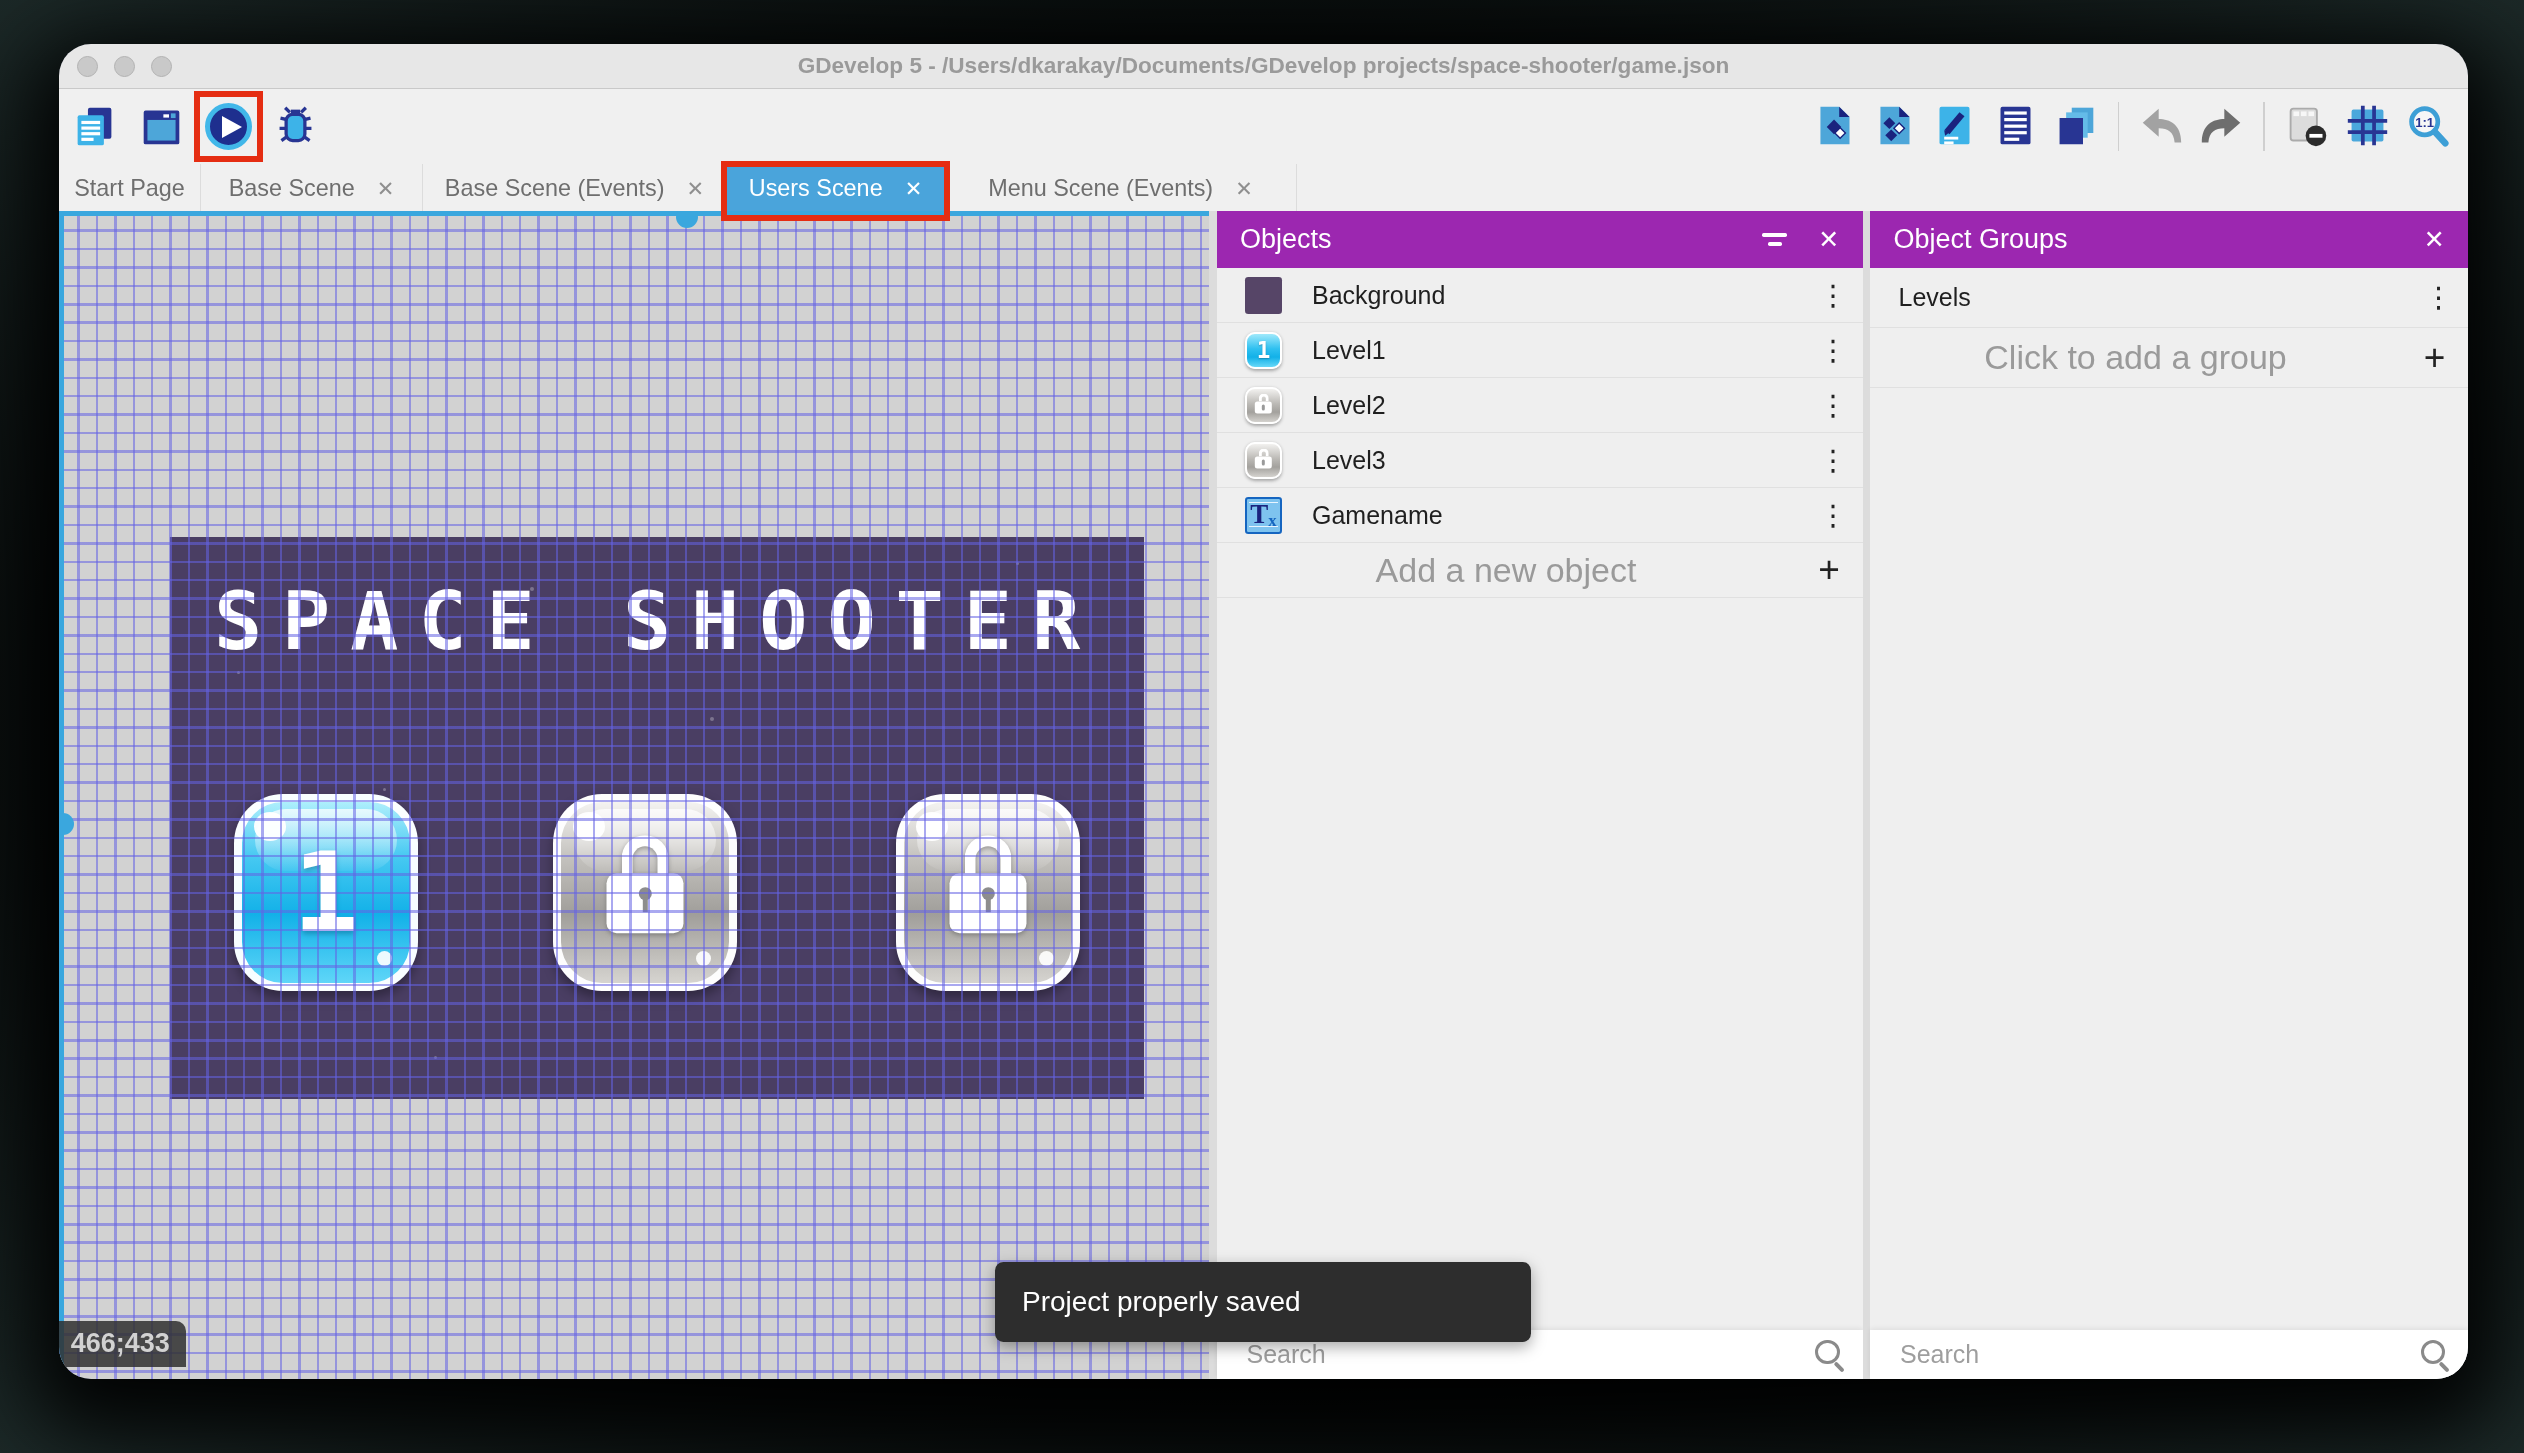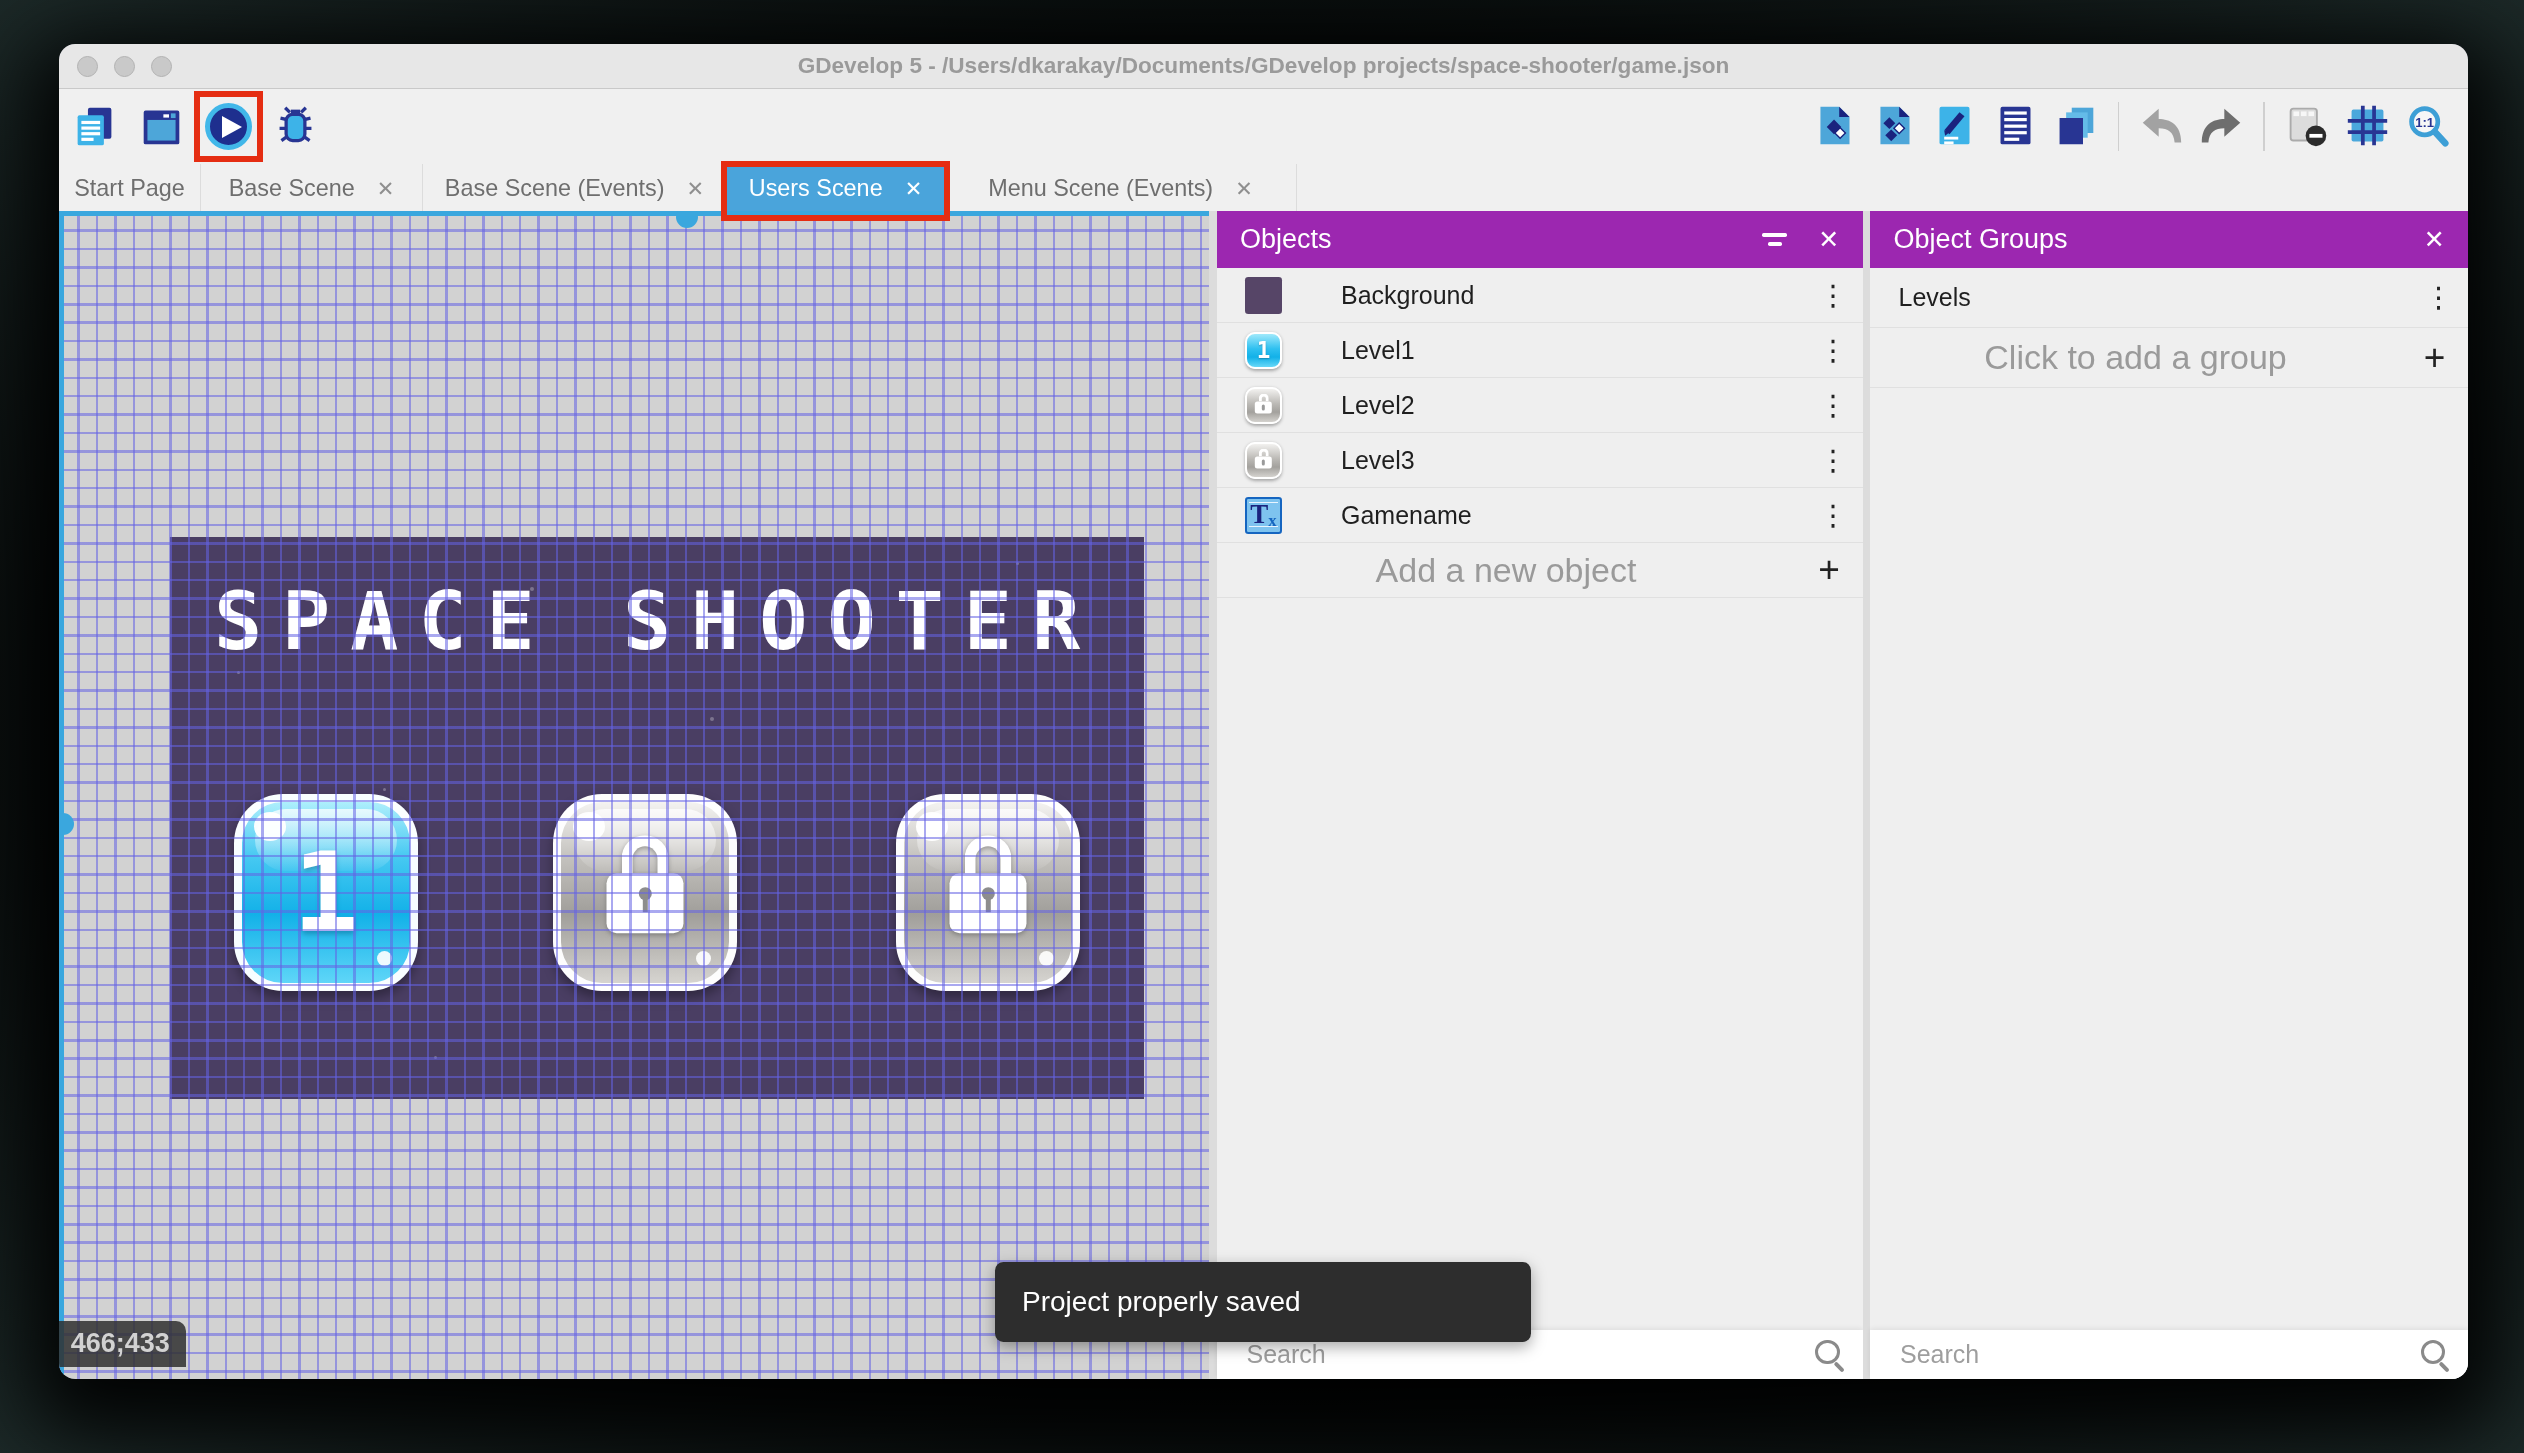"GDevelop 5 -" .window { border-radius: 16px -> 32px }
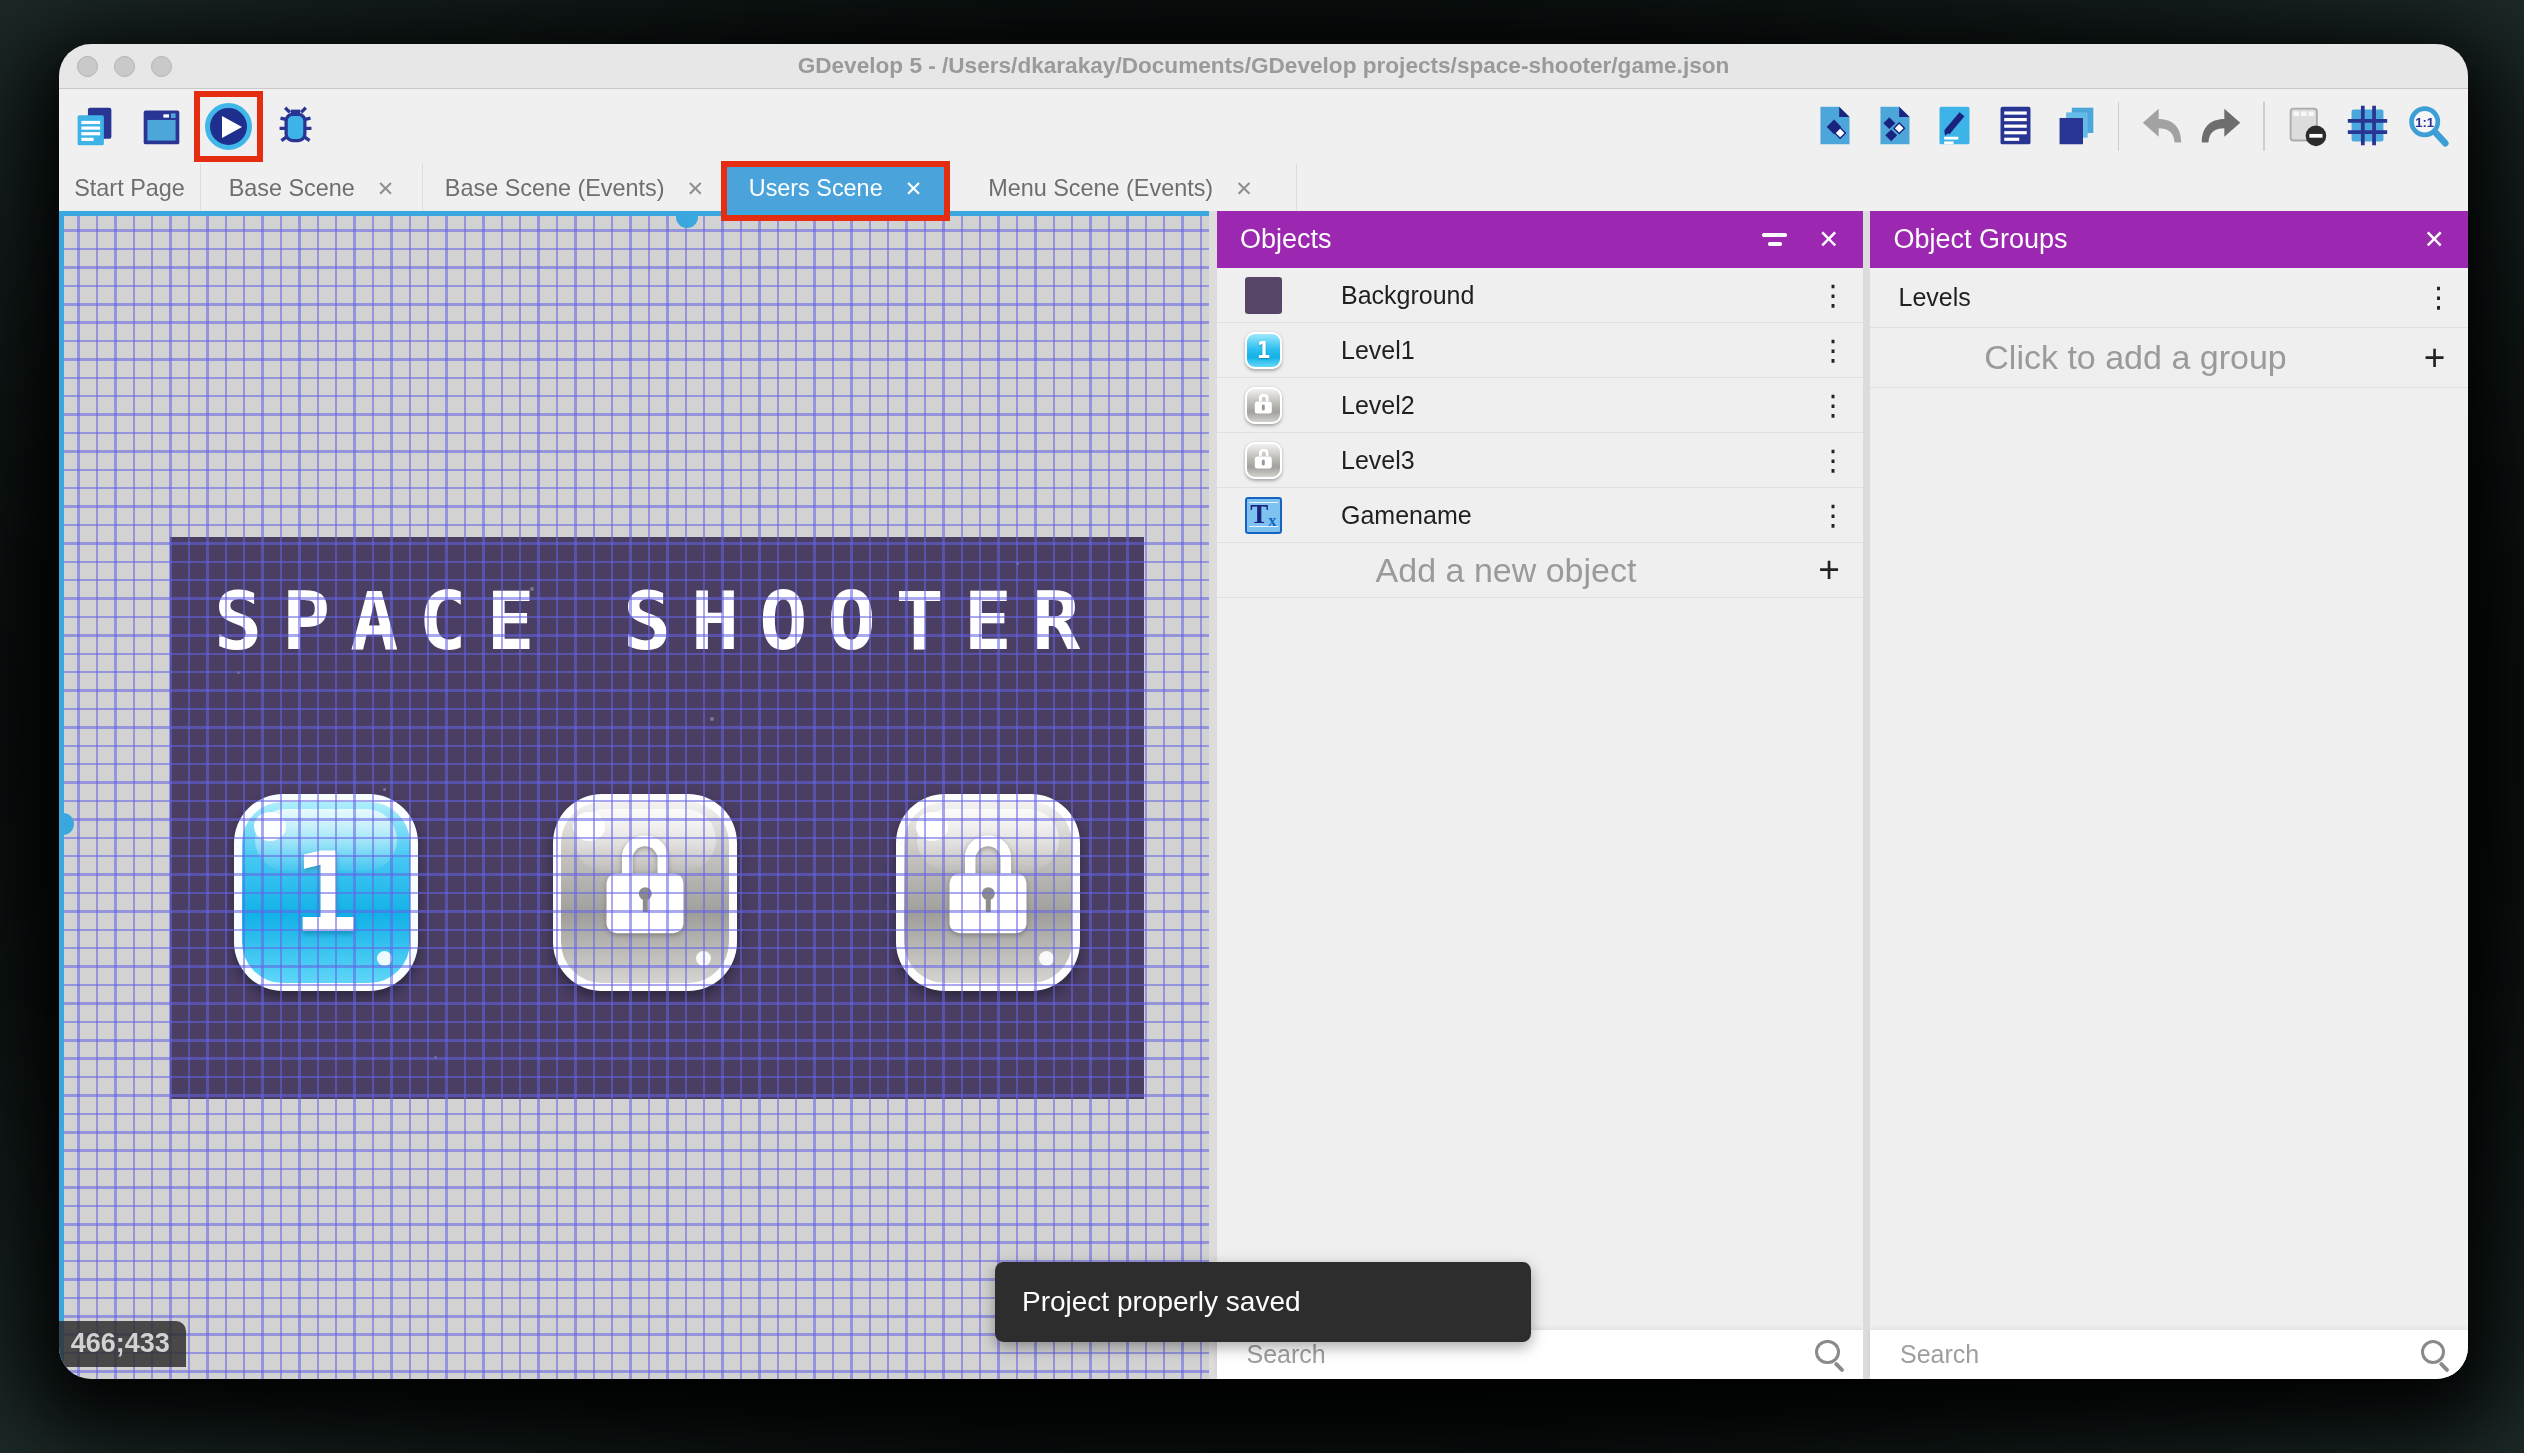"Background" .prow .rlabel { margin-left: 59px -> 30px }
